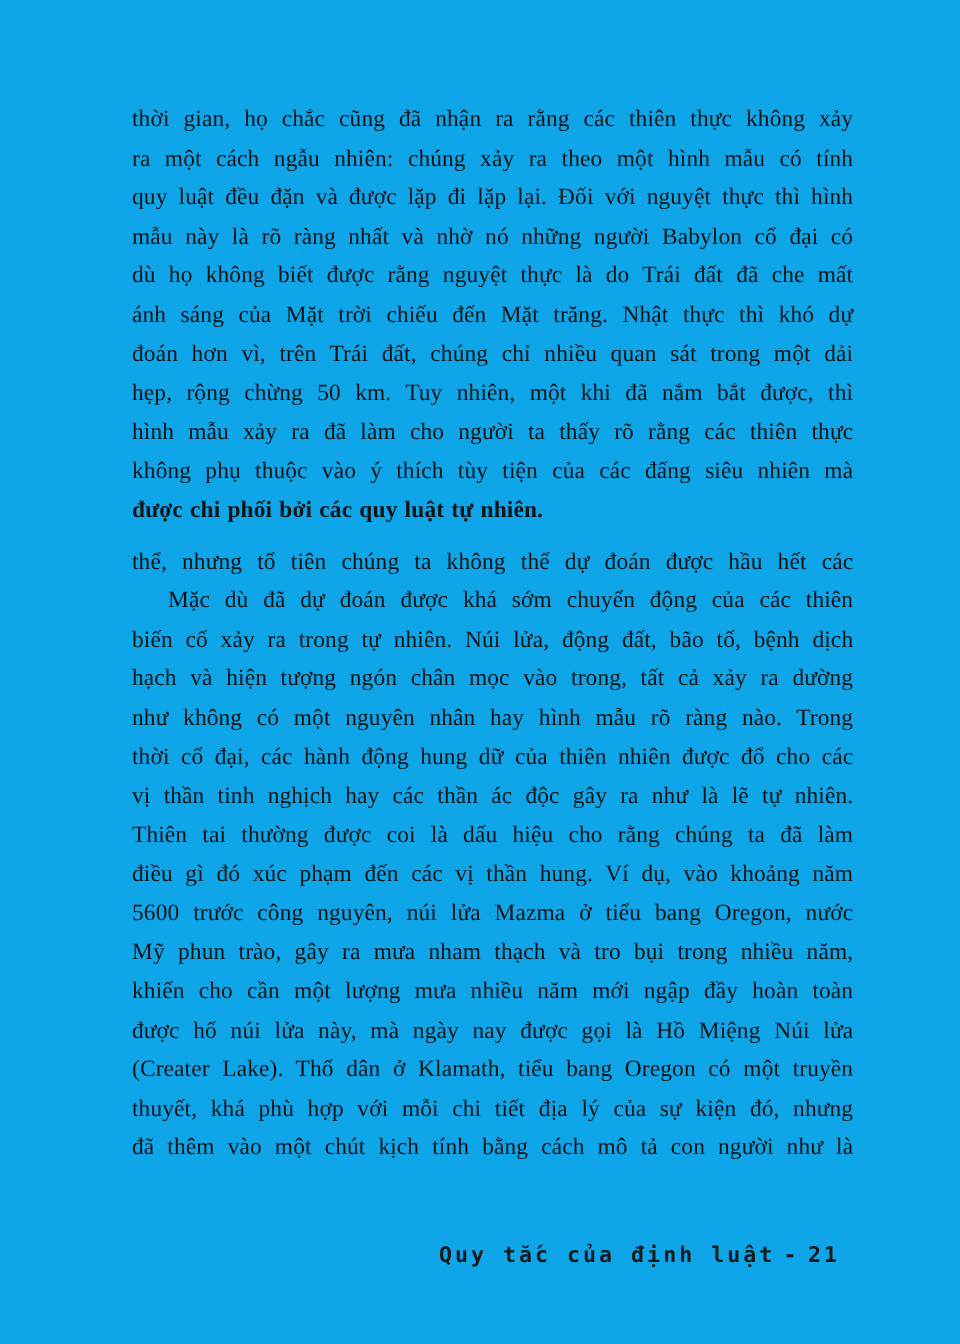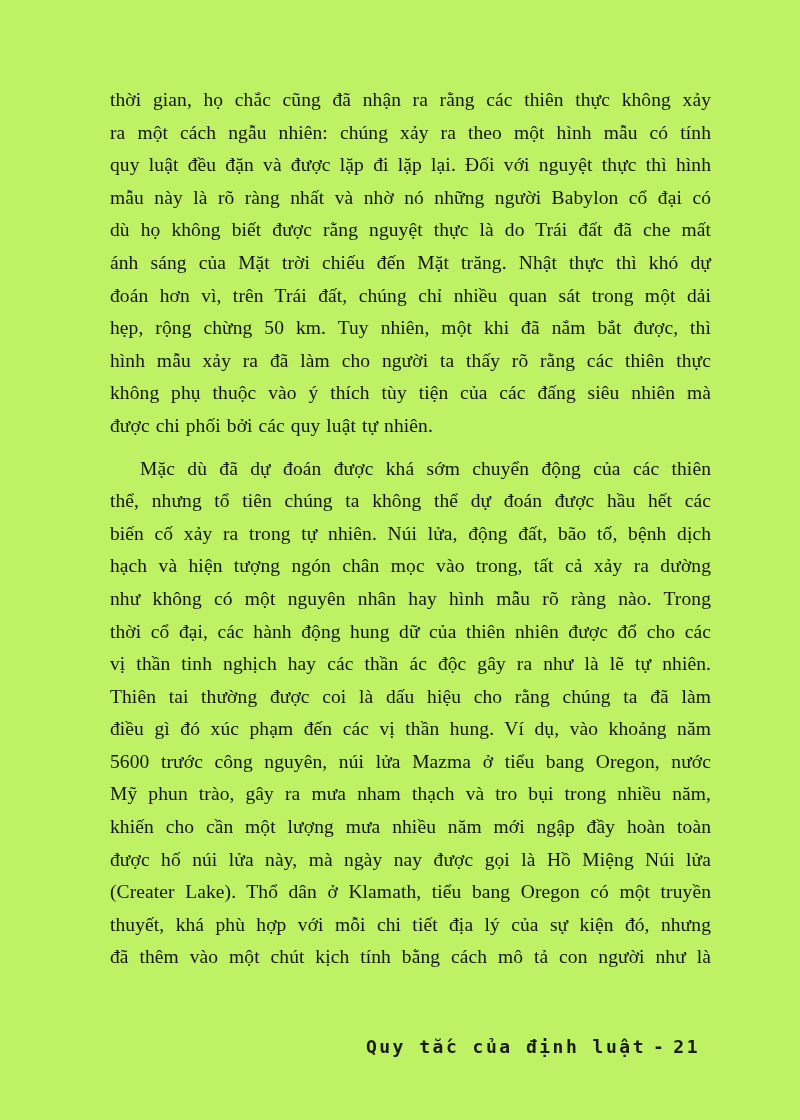"thời gian, họ chắc cũng" .page { background: #bef264 -> #0ea5e9 }
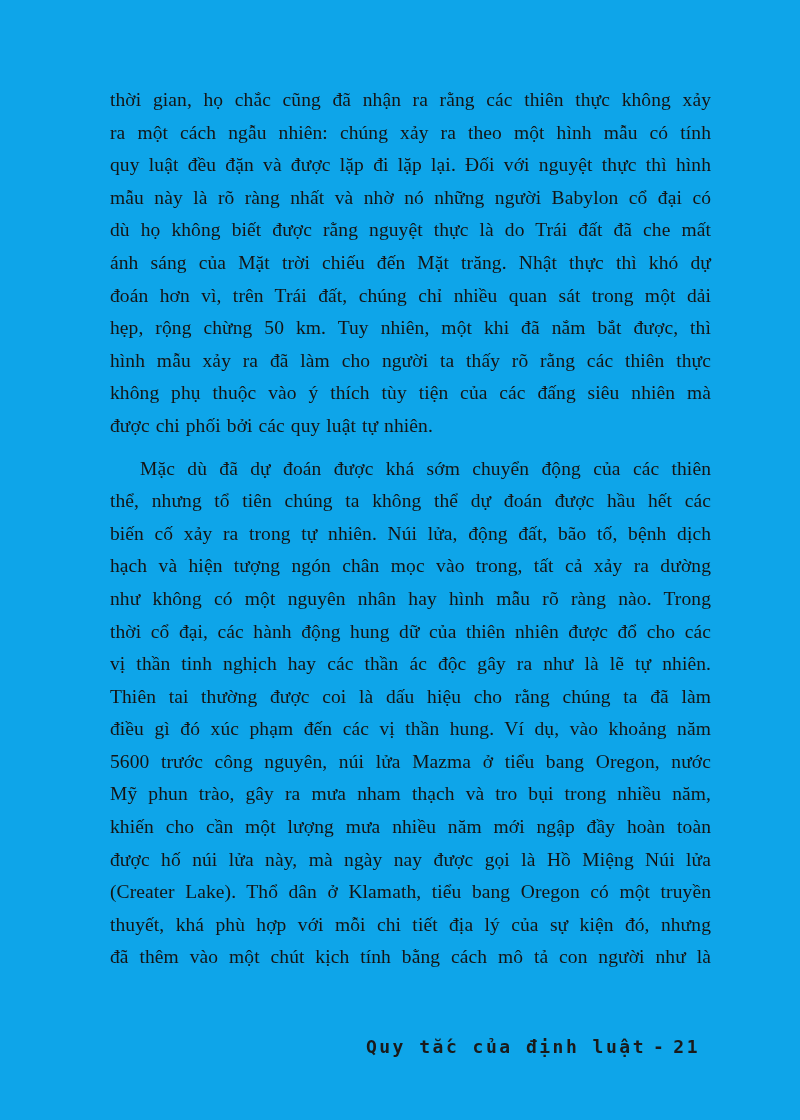"được chi phối bởi các" .line.last-left { font-weight: none -> bold }
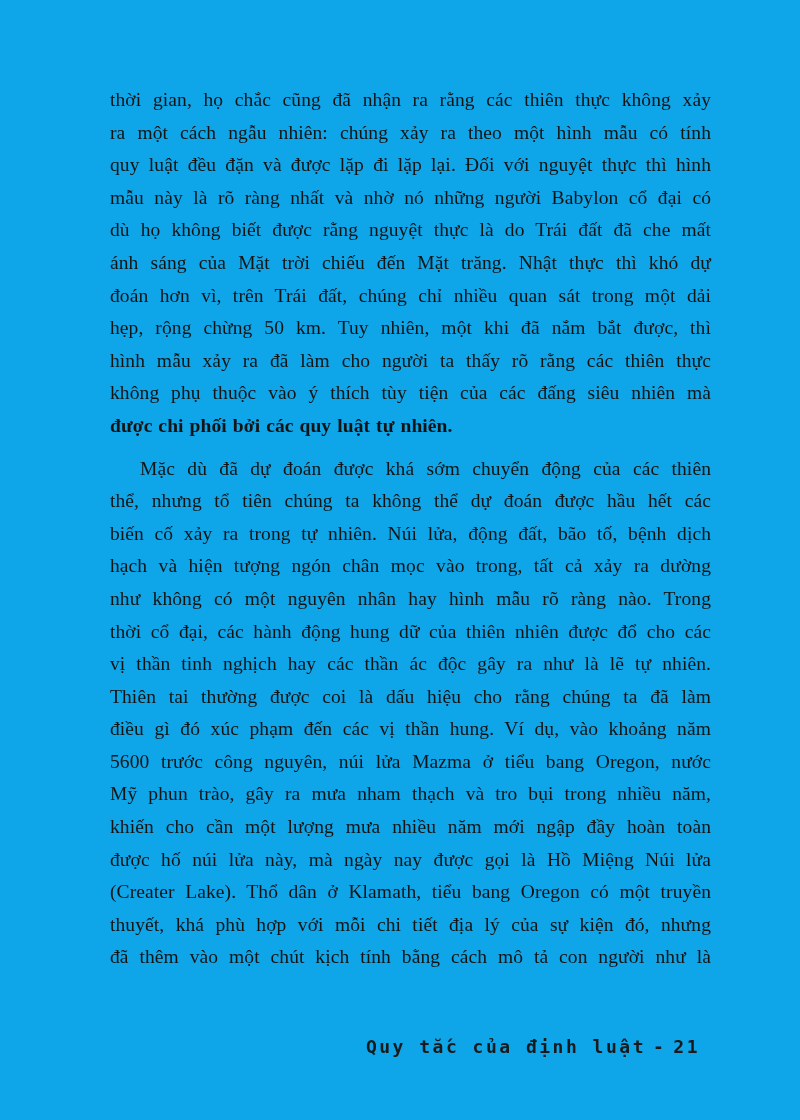"Mặc dù đã dự đoán" div.line { order: before "thể, nhưng tổ tiên chúng" -> after "thể, nhưng tổ tiên chúng" }
